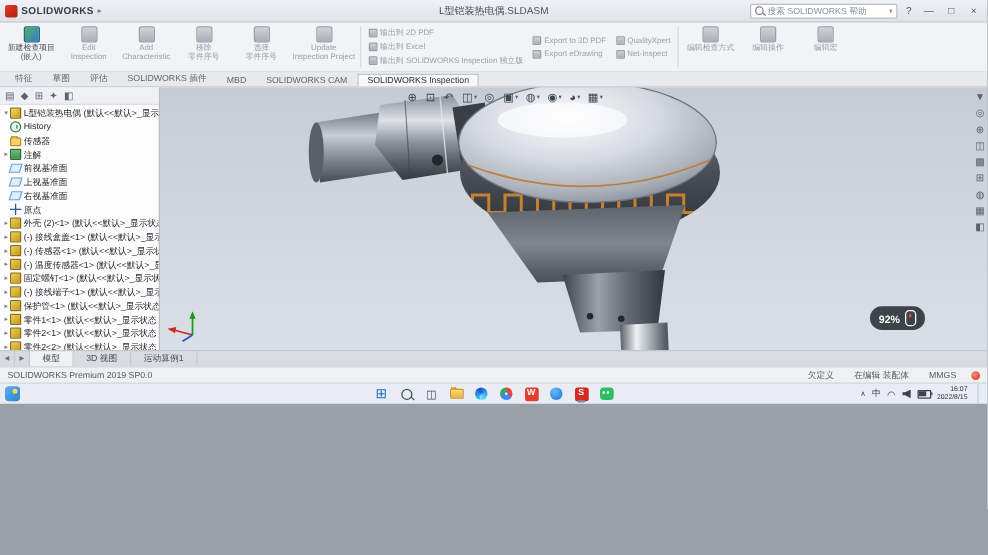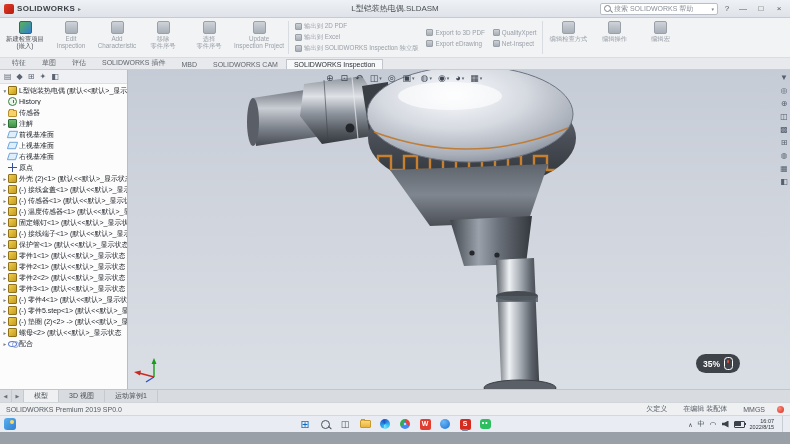"SOLIDWORKS" .app { height: 432px -> 323px }
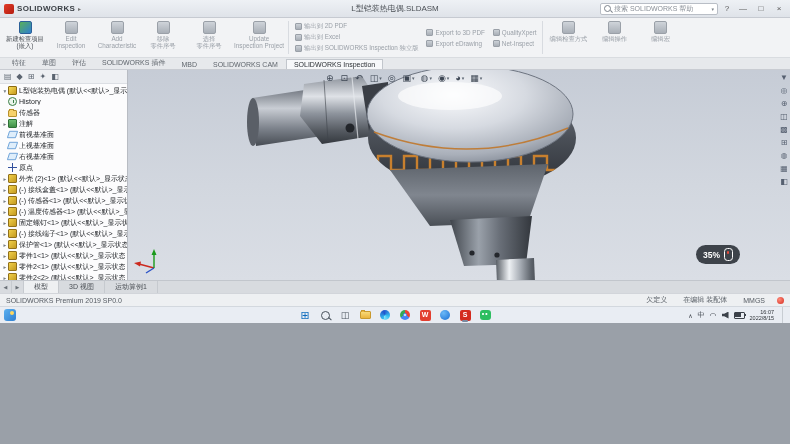"35%" span { text: 35% -> 92% }
